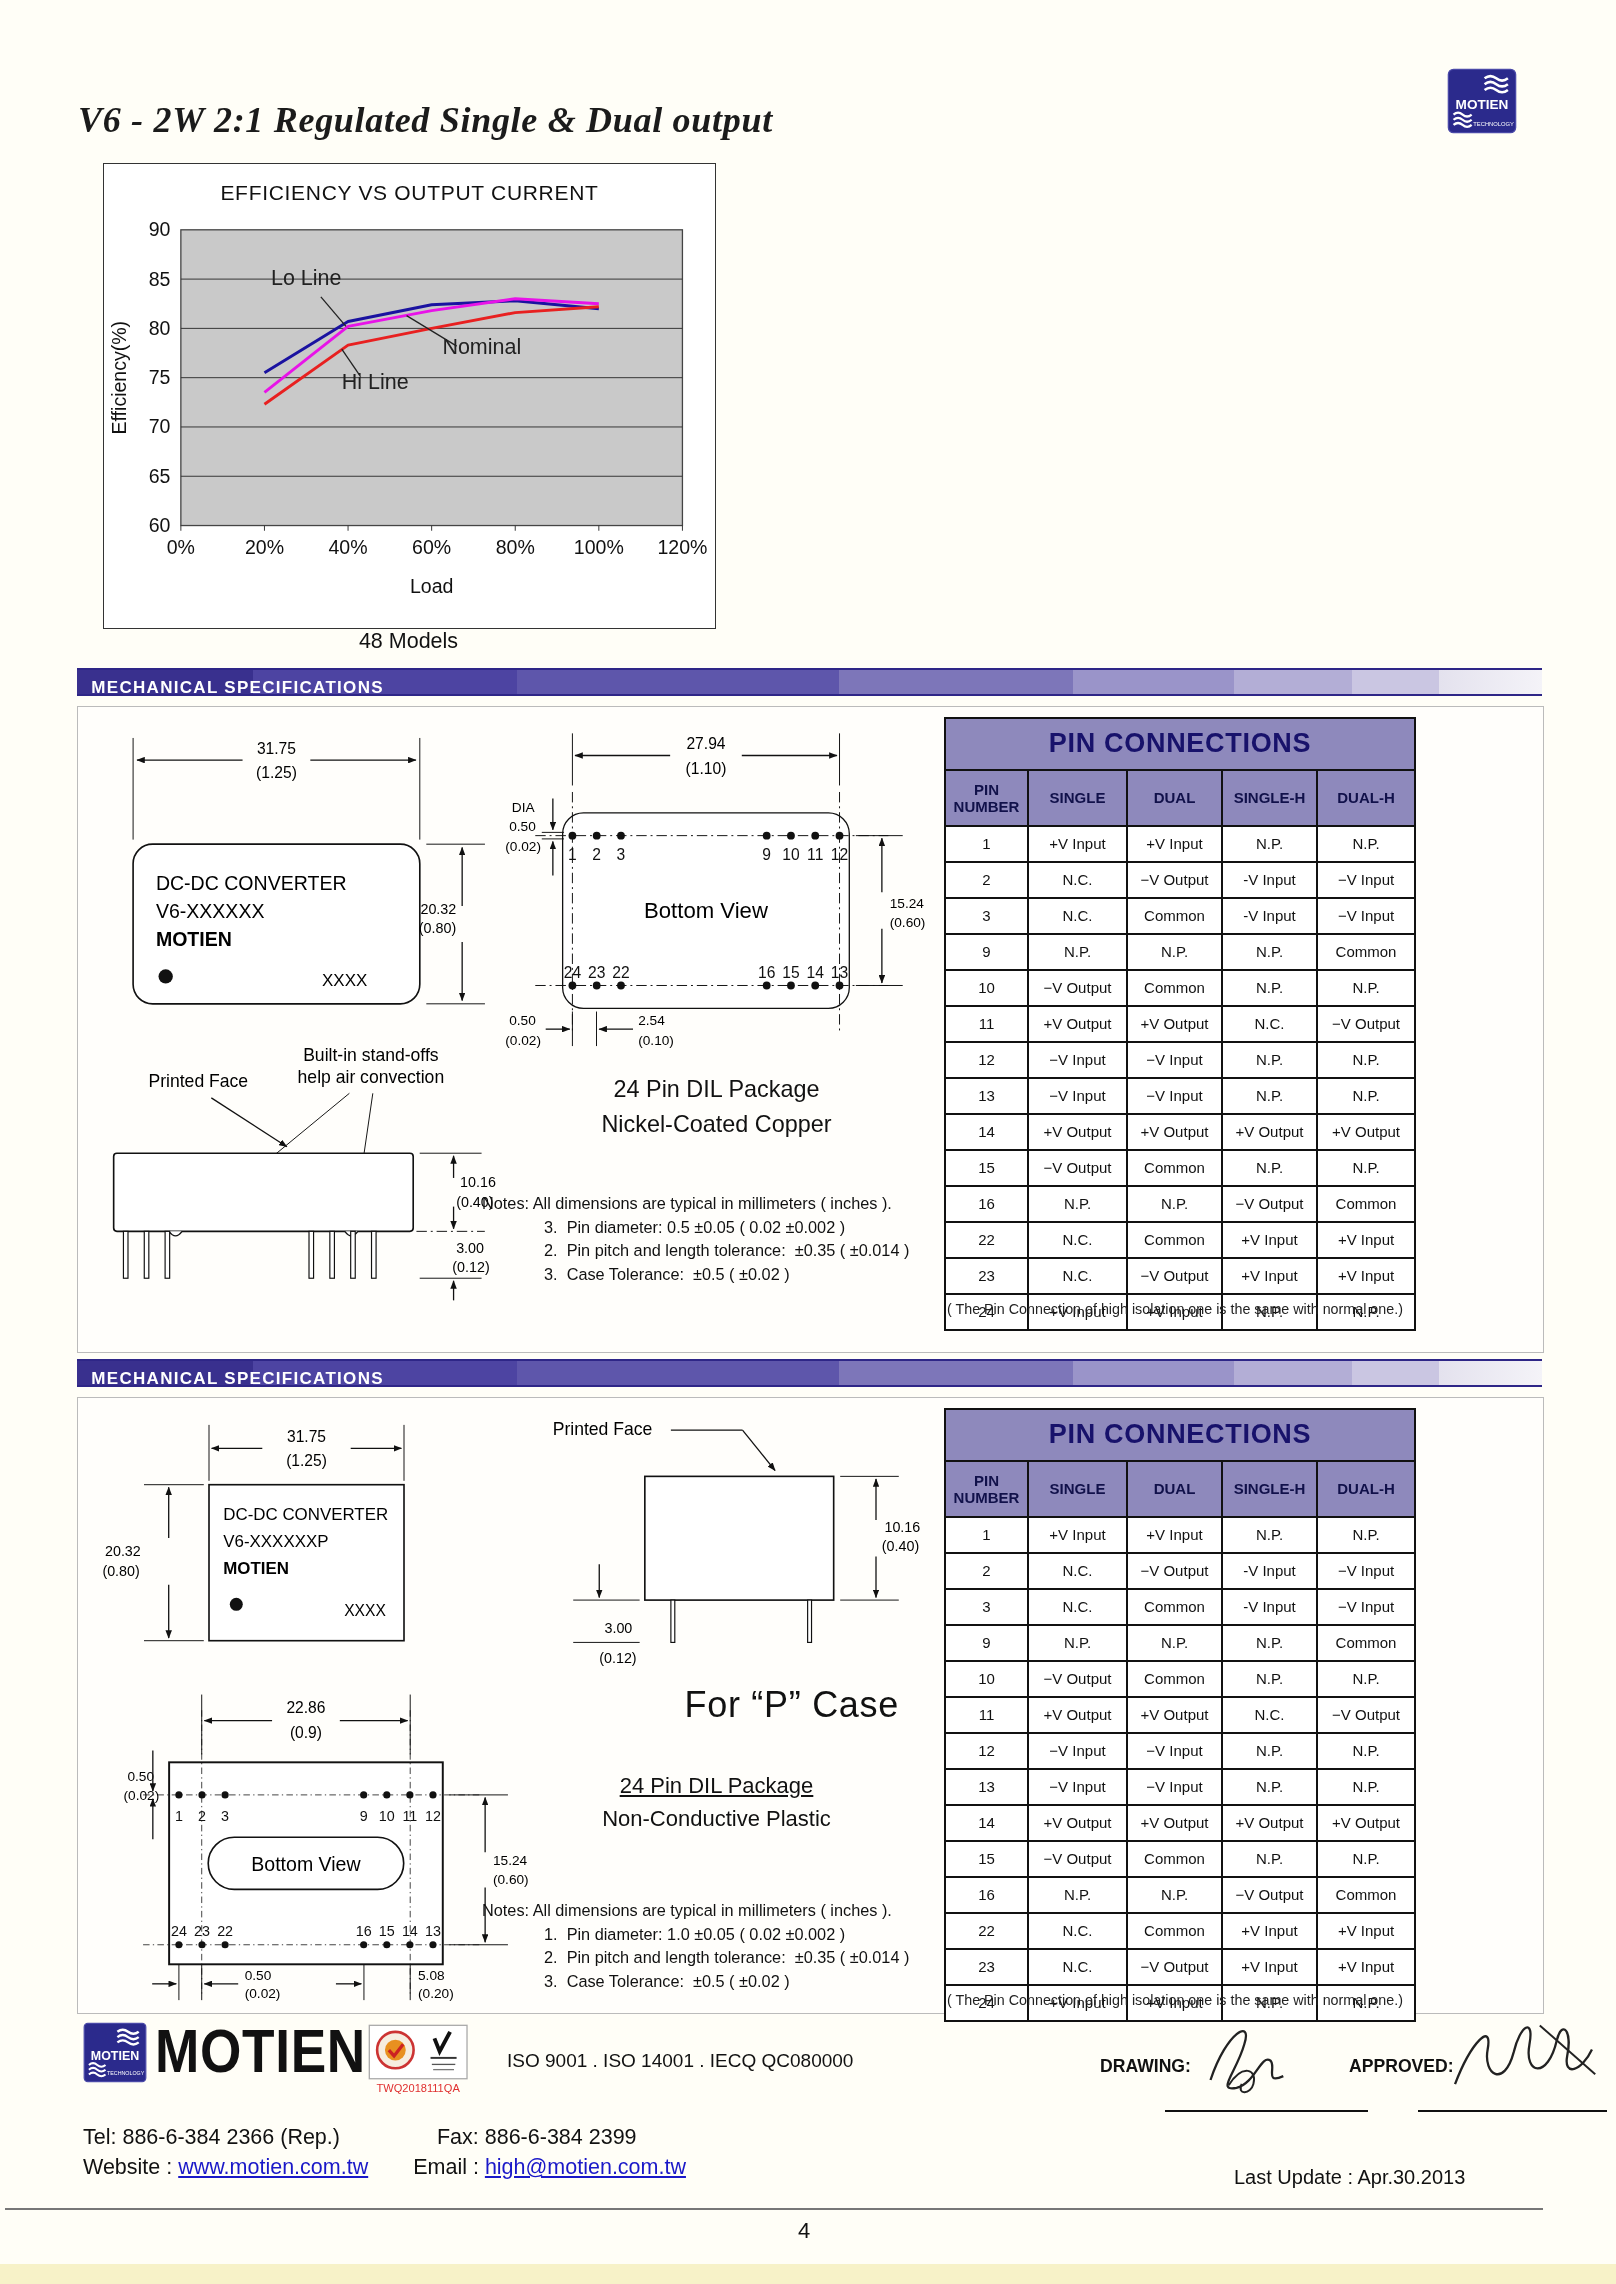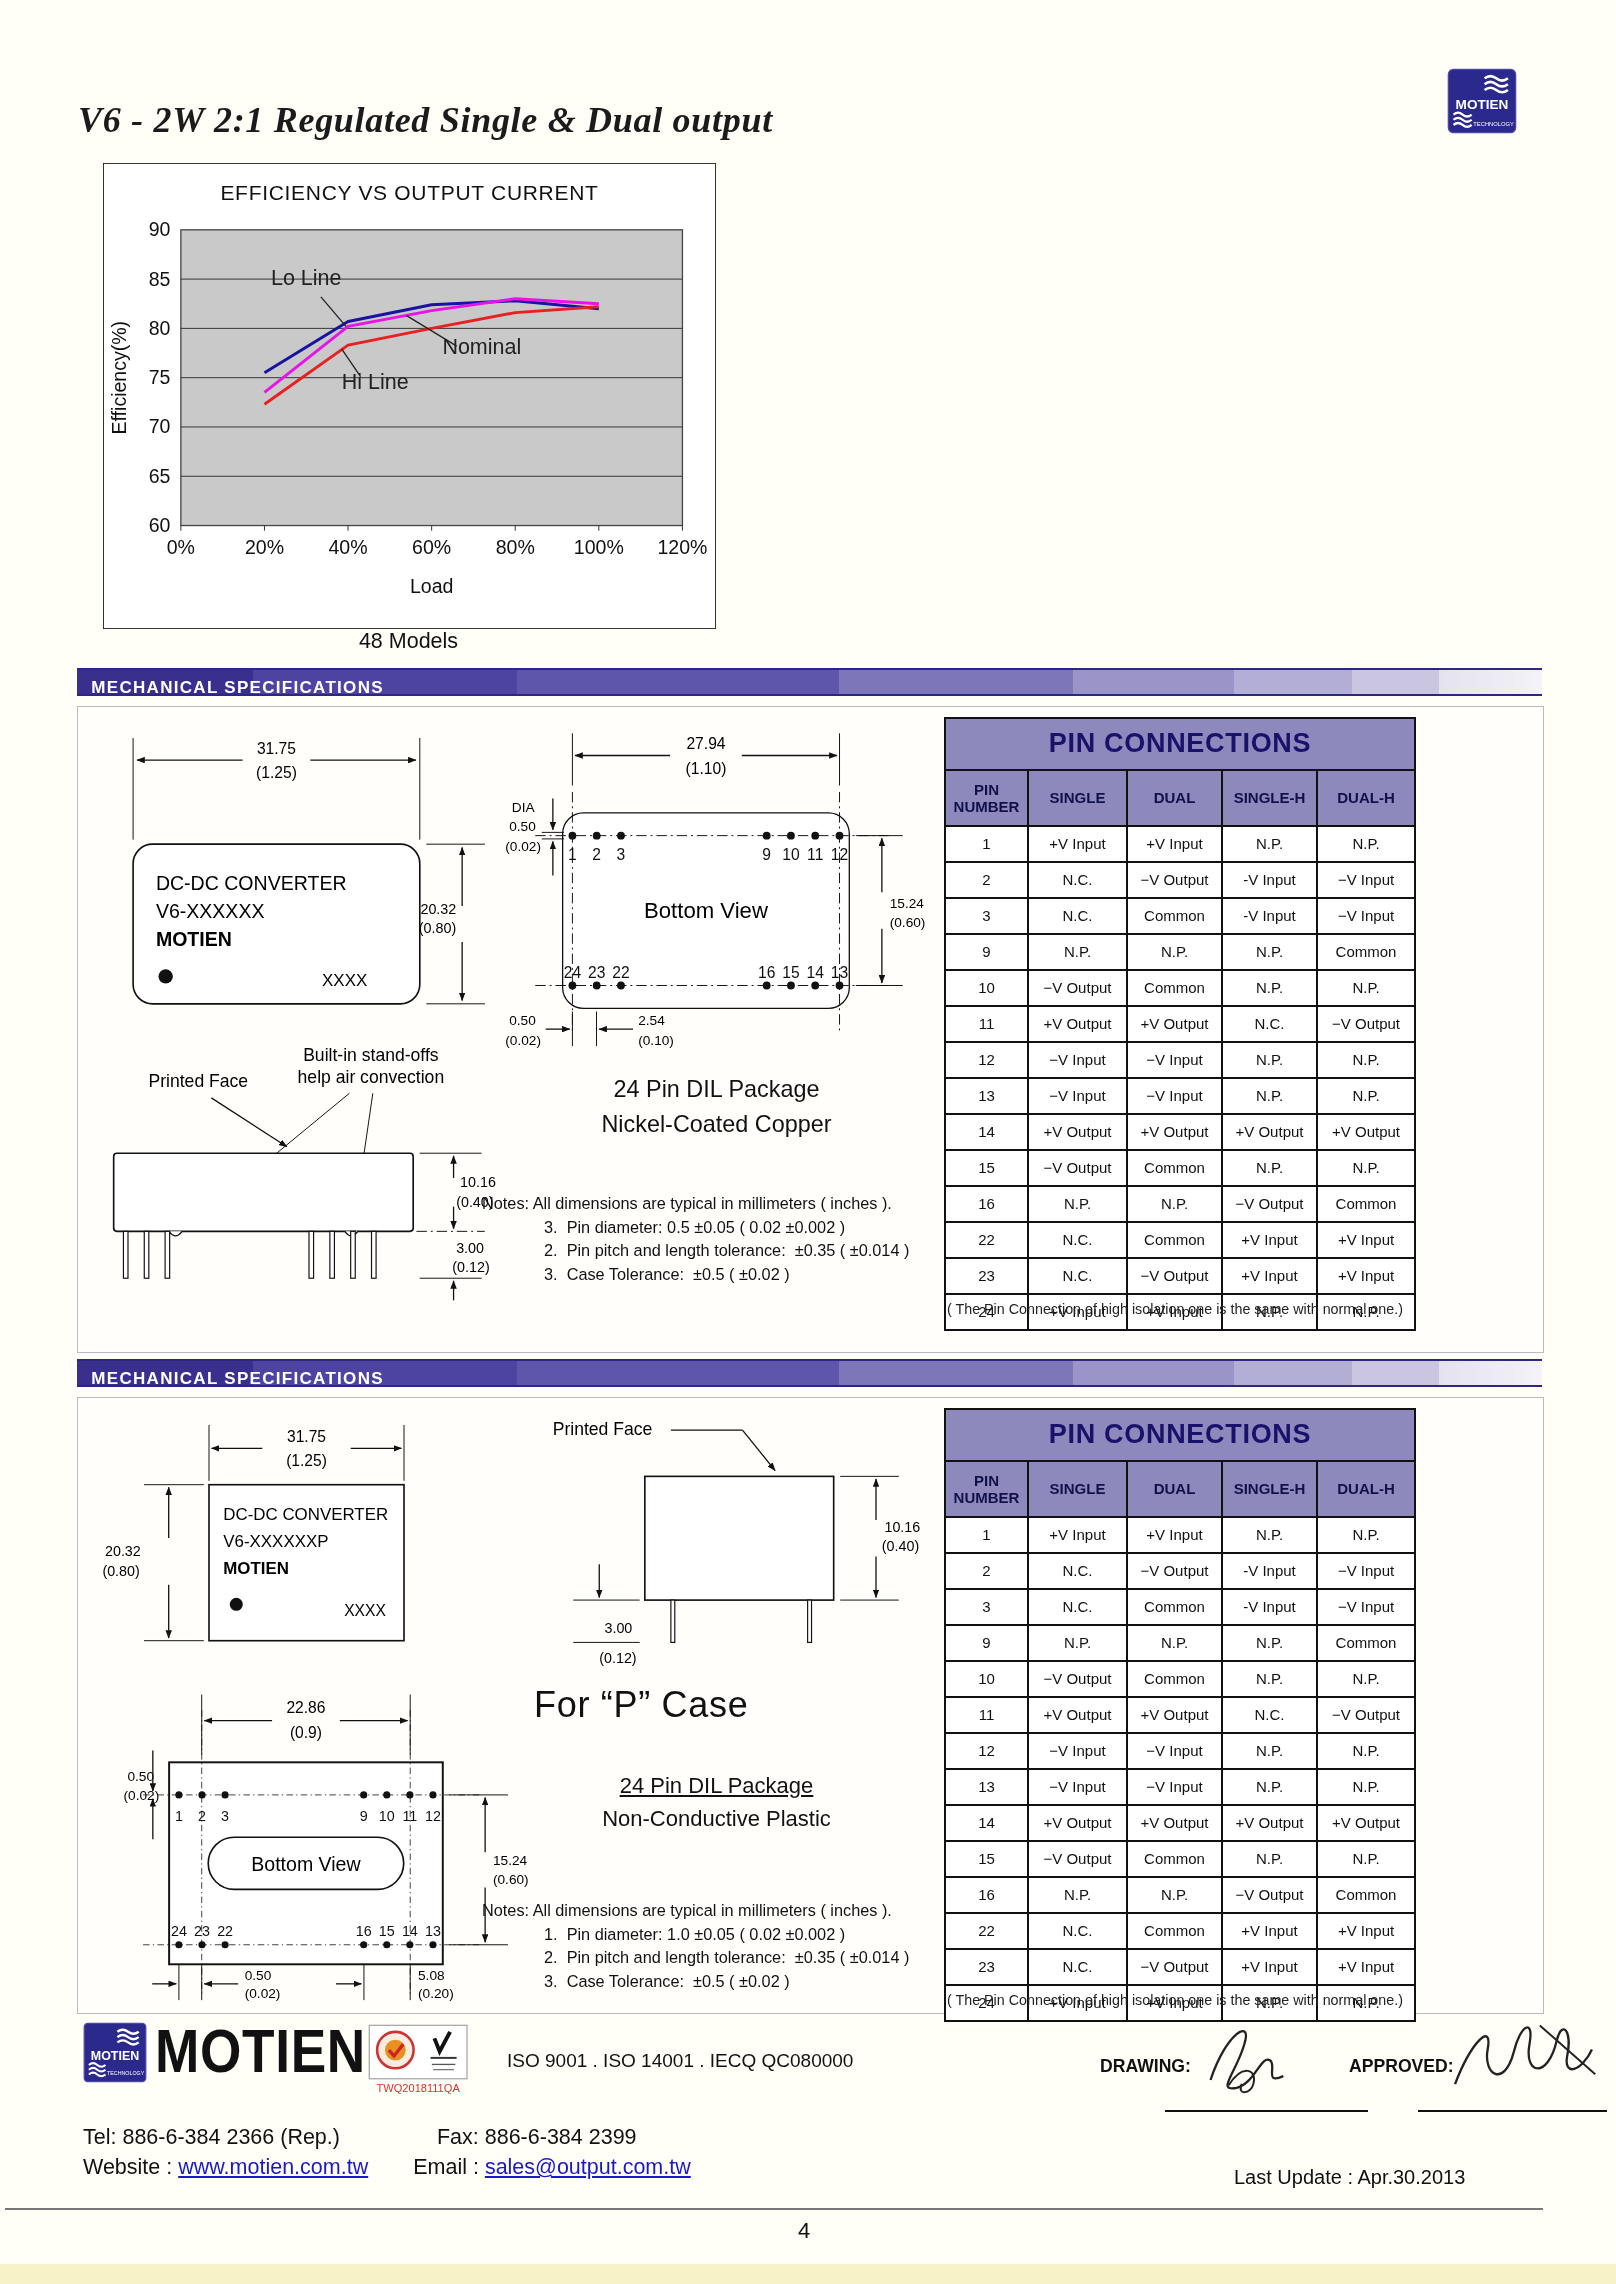"For “P” Case" div.case-title { text-align: left -> right }
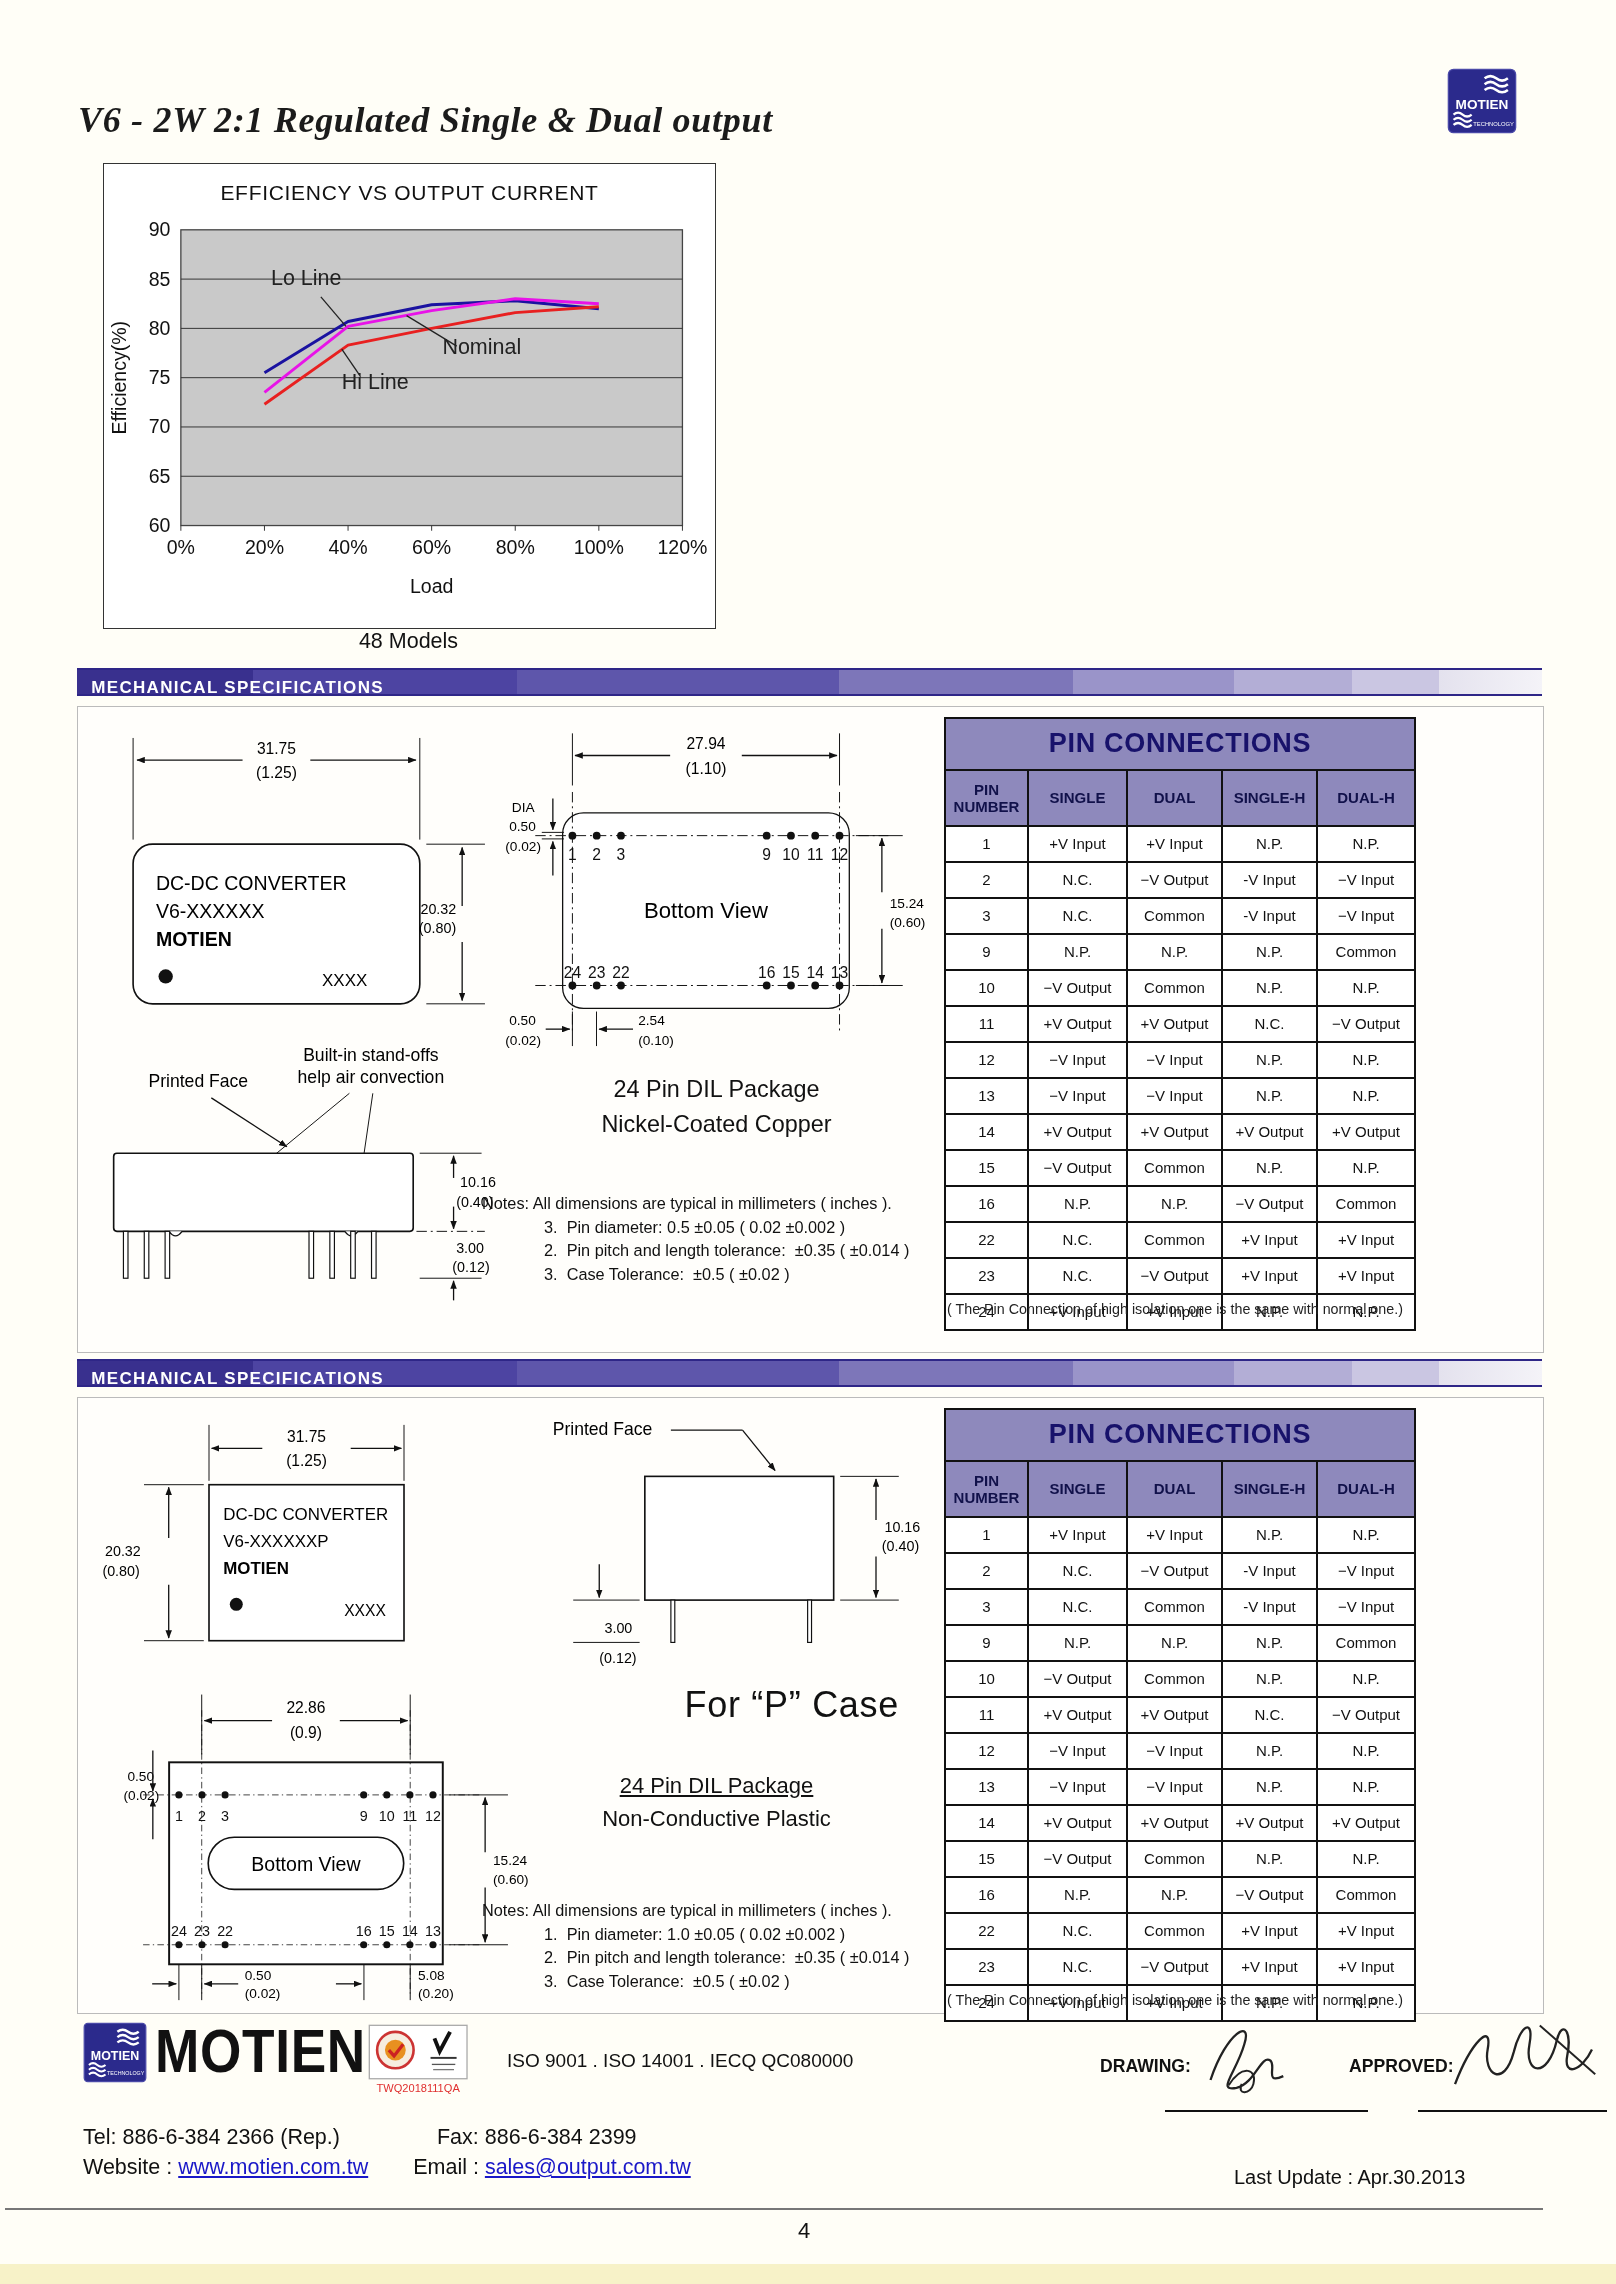"sales@output.com.tw" a.link { text: sales@output.com.tw -> high@motien.com.tw }
